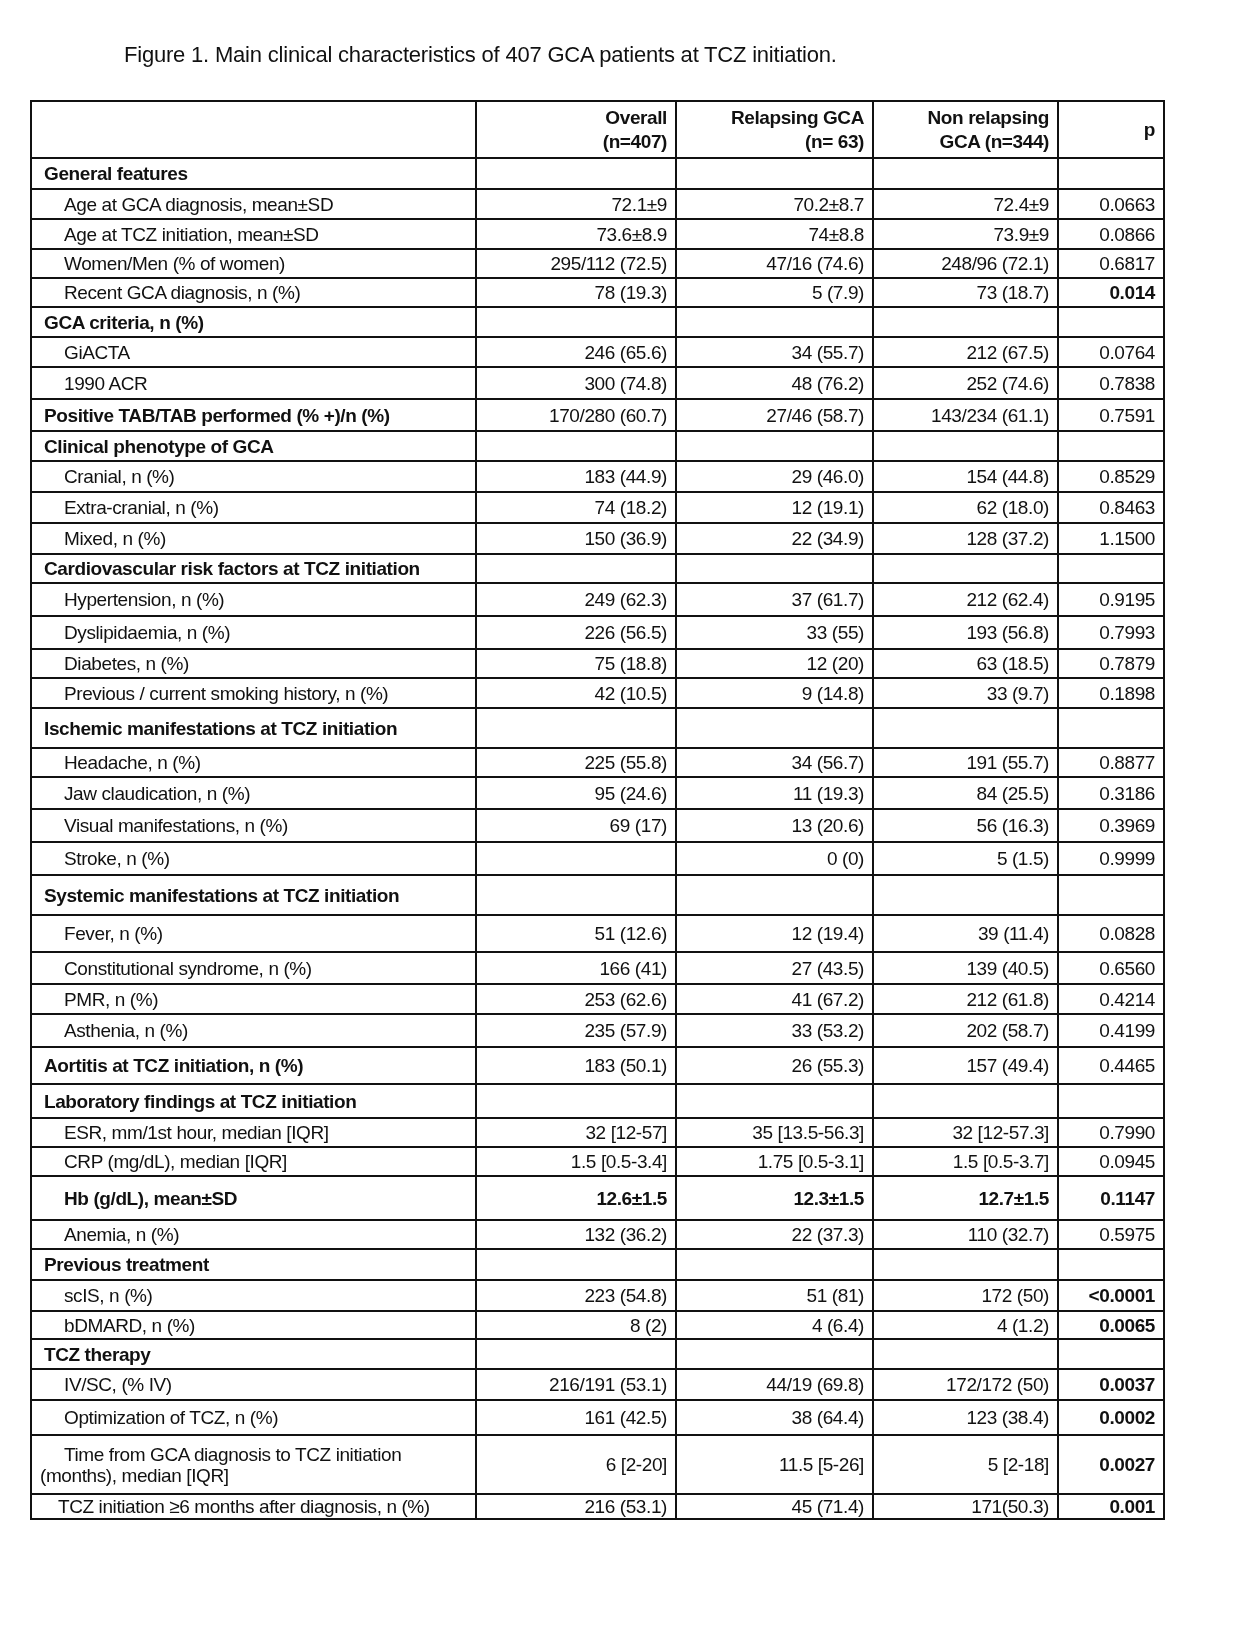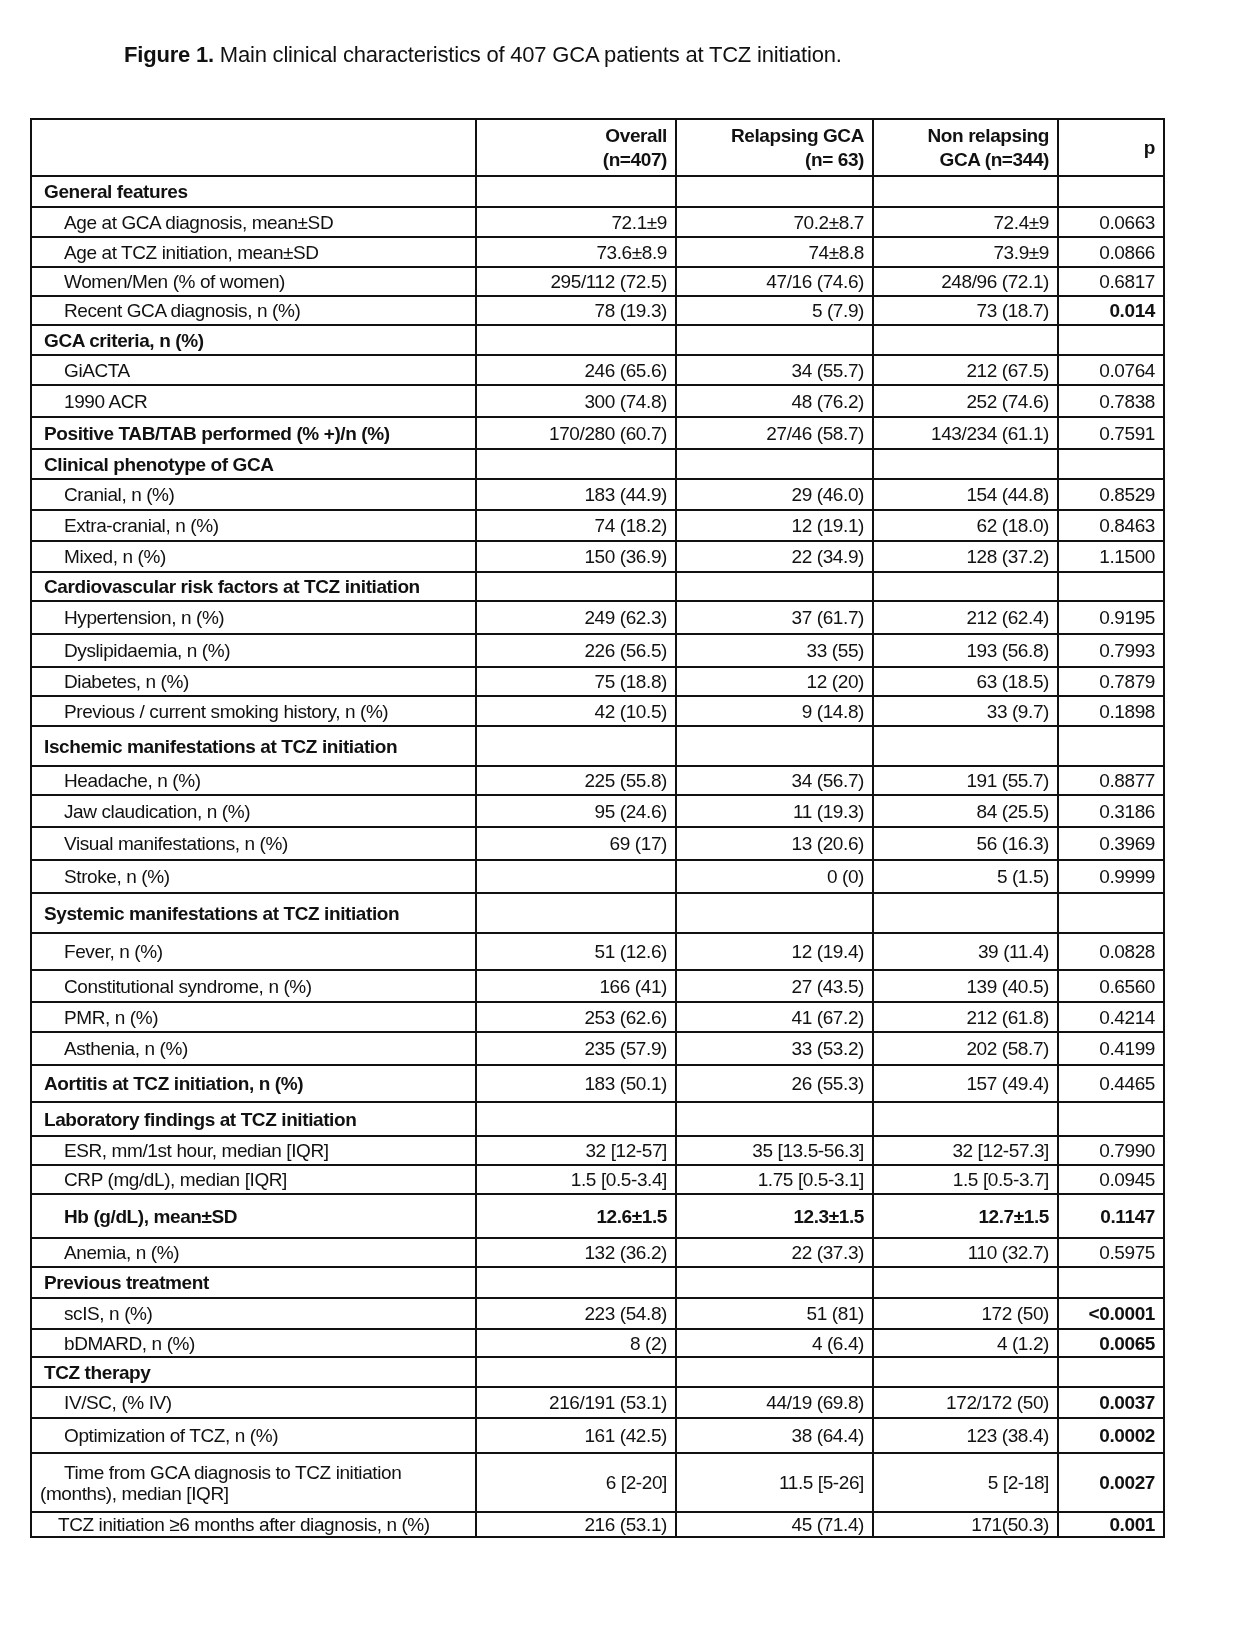"Figure 1." .caption .fig { font-weight: bold -> normal }
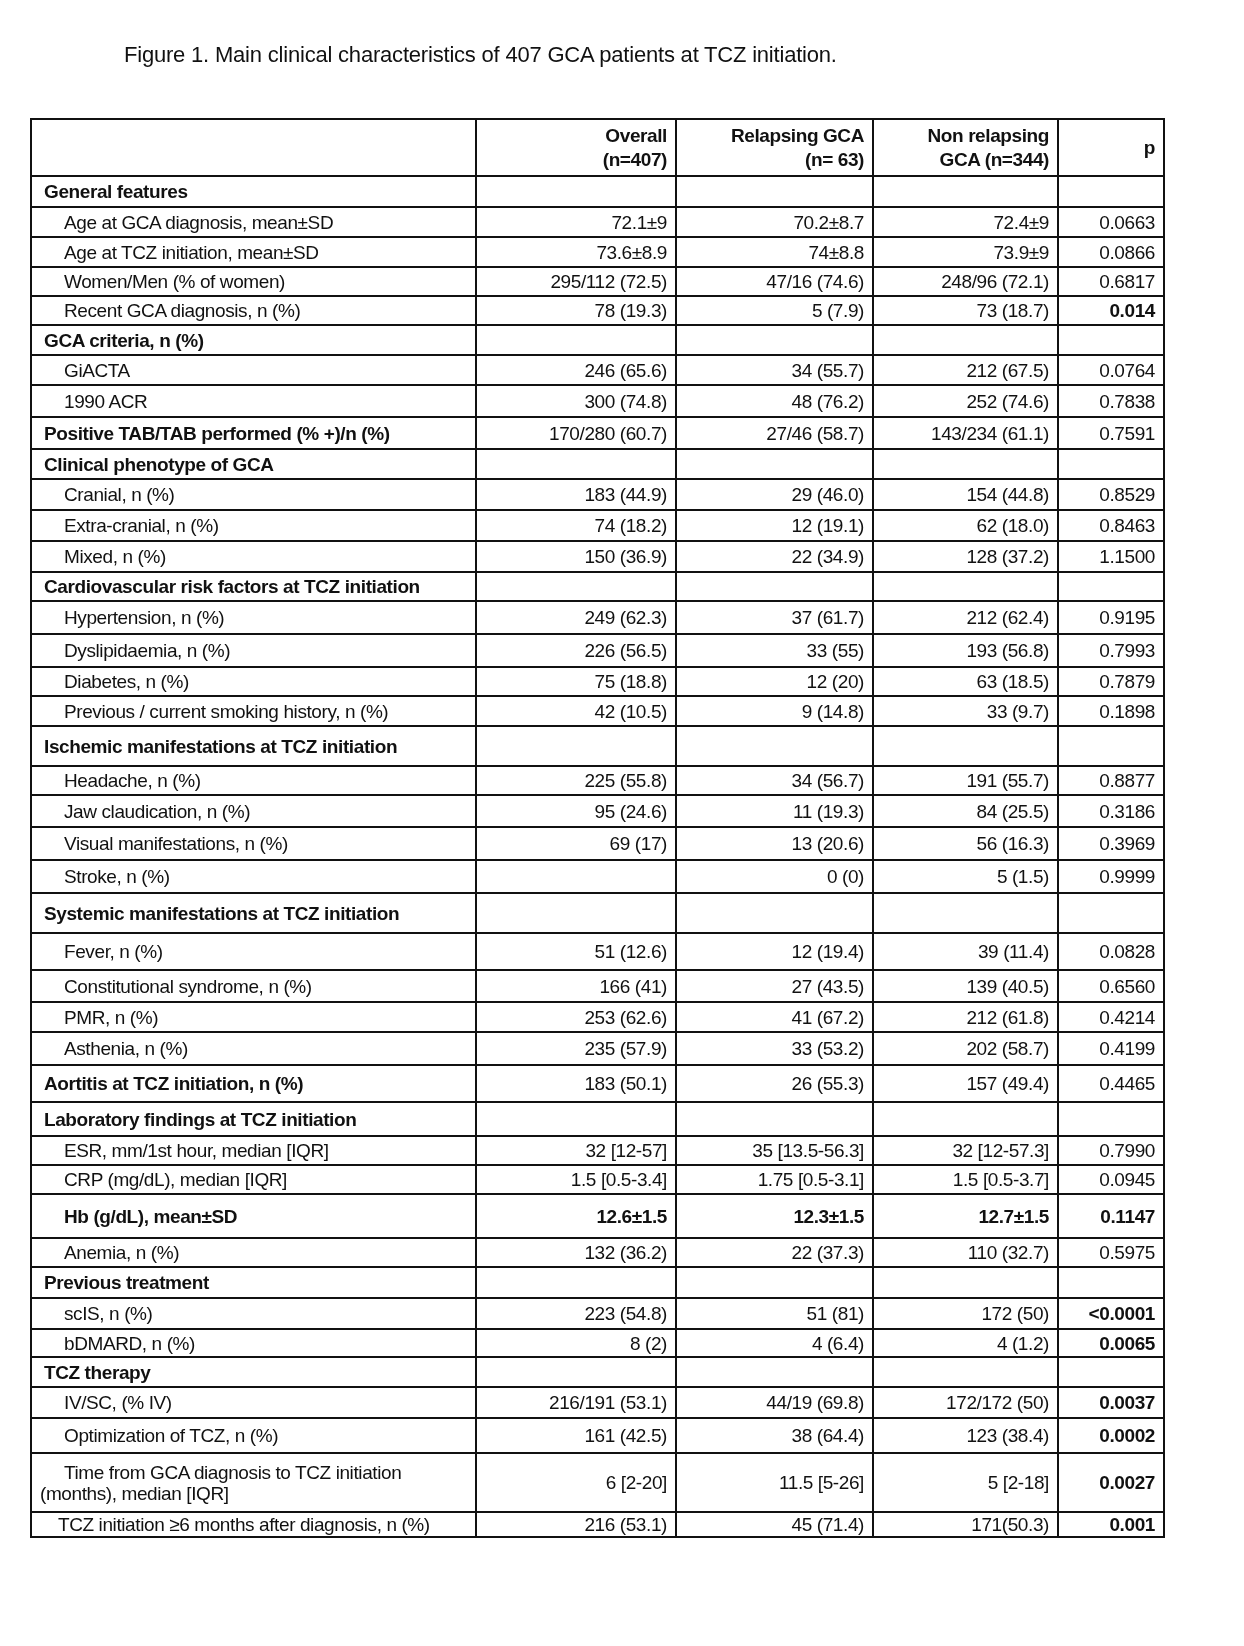"Overall" table { top: 118px -> 100px }
